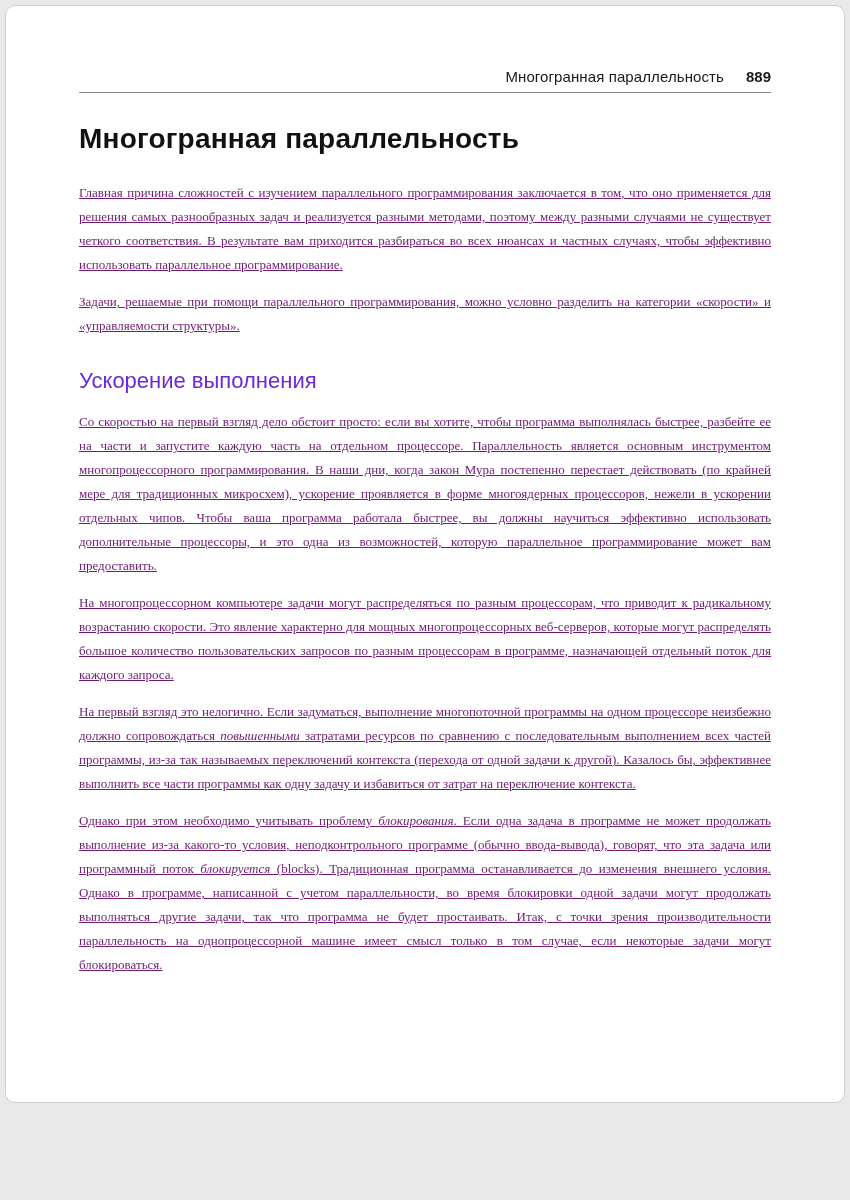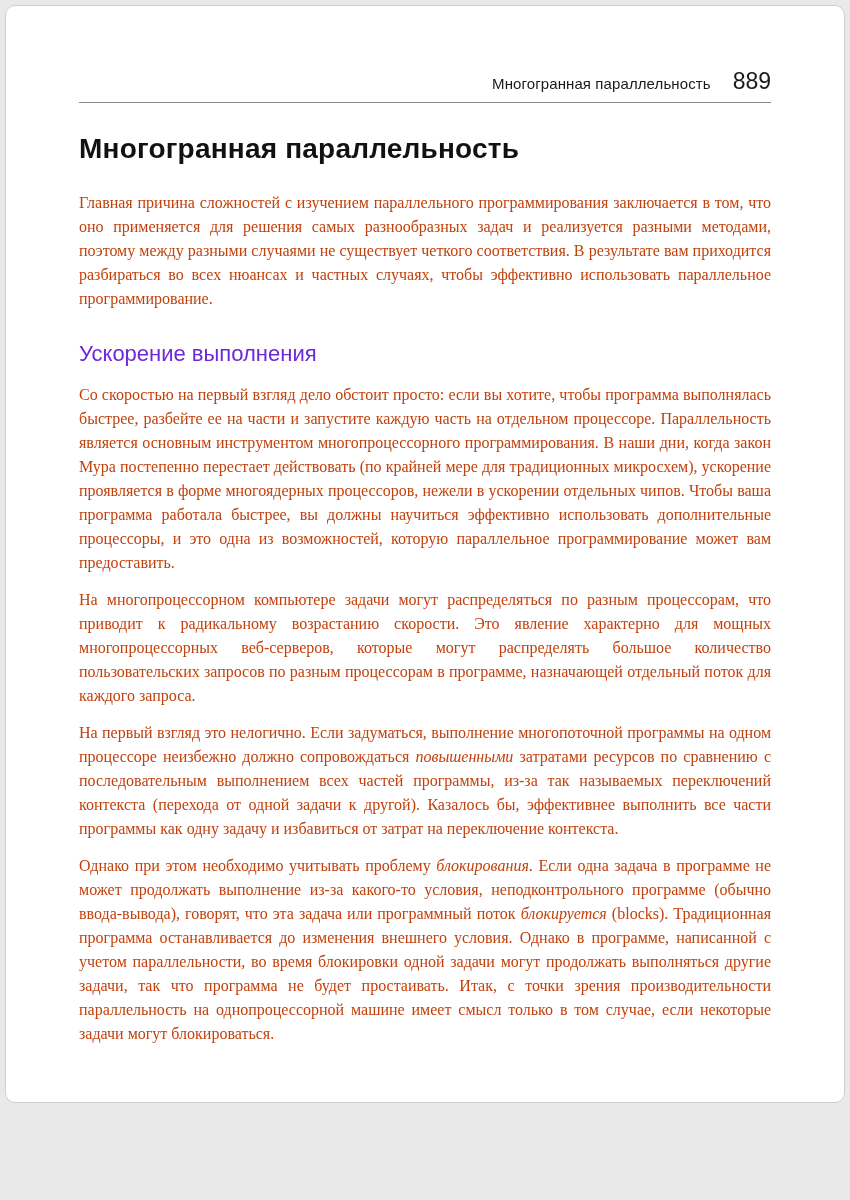"889" .running-head .rh-pagenum { font-size: 23px -> 15px; font-weight: normal -> bold }
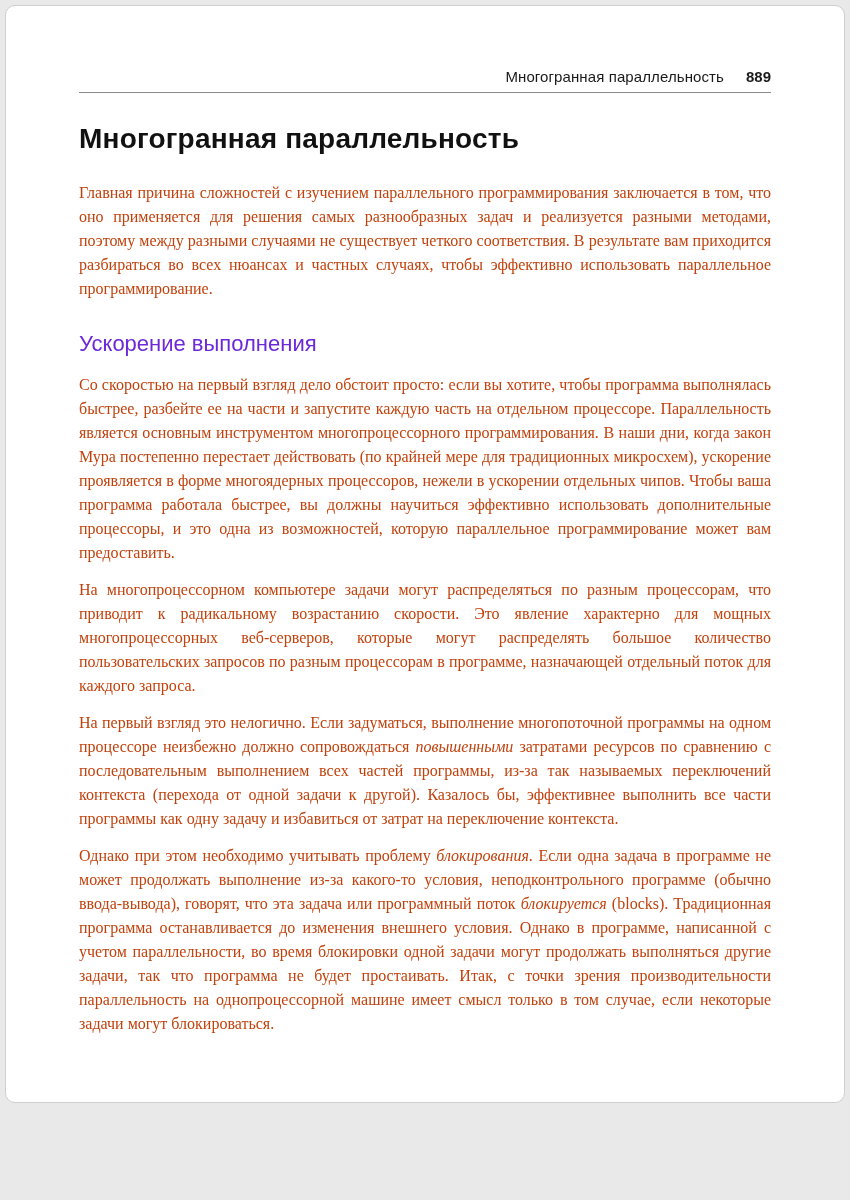"Главная причина сложностей с изучением" p.body-paragraph { color: #c2410c -> #701a75; font-size: 16px -> 13px; text-decoration: none -> underline }
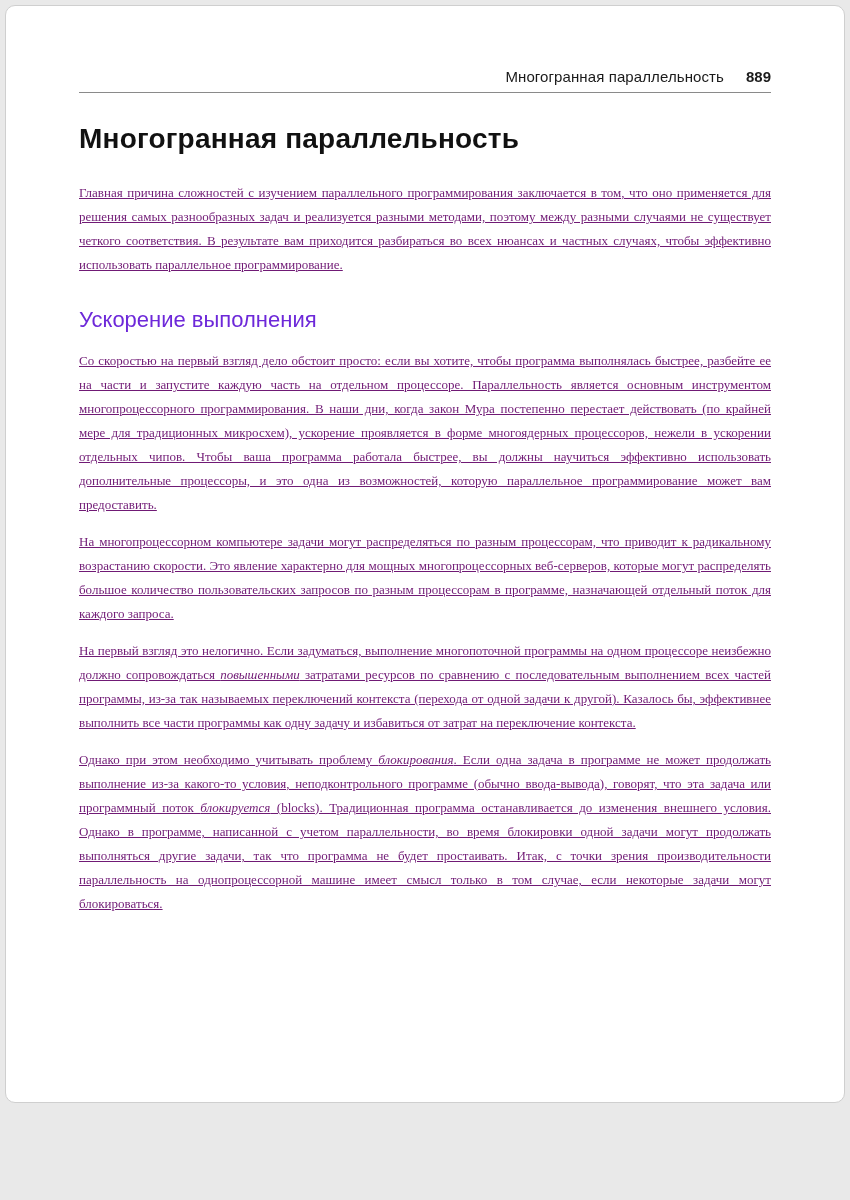"Задачи, решаемые при помощи" p.body-paragraph { html: none -> <p><span>Задачи, решаемые при помощи параллельного программирования, можно условно разделить на категории «скорости» и «управляемости структуры».</span></p> }
